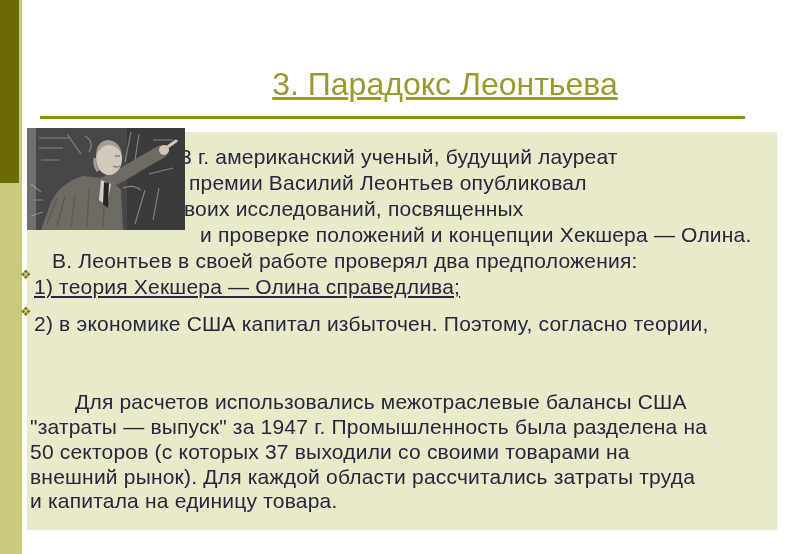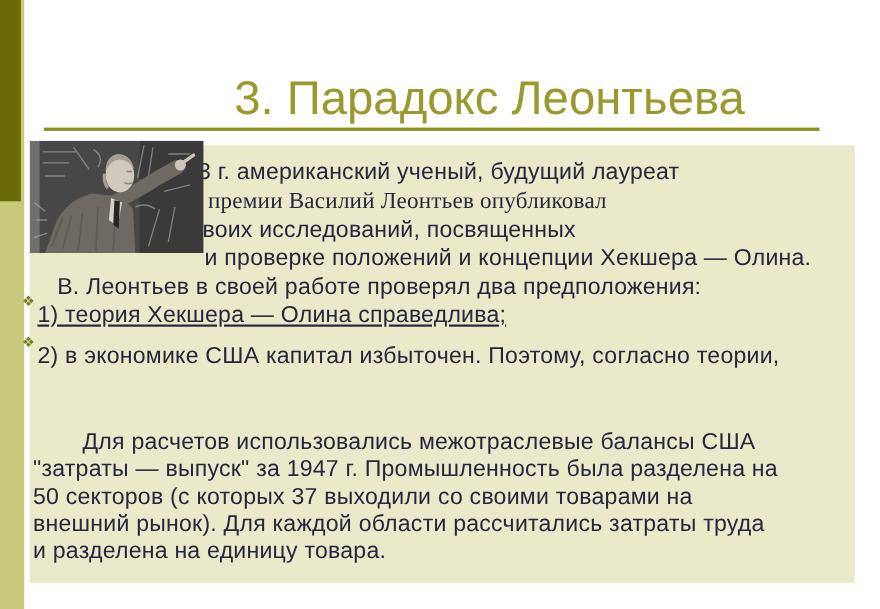"3. Парадокс Леонтьева" .title { font-size: 43px -> 32px; text-decoration: none -> underline }
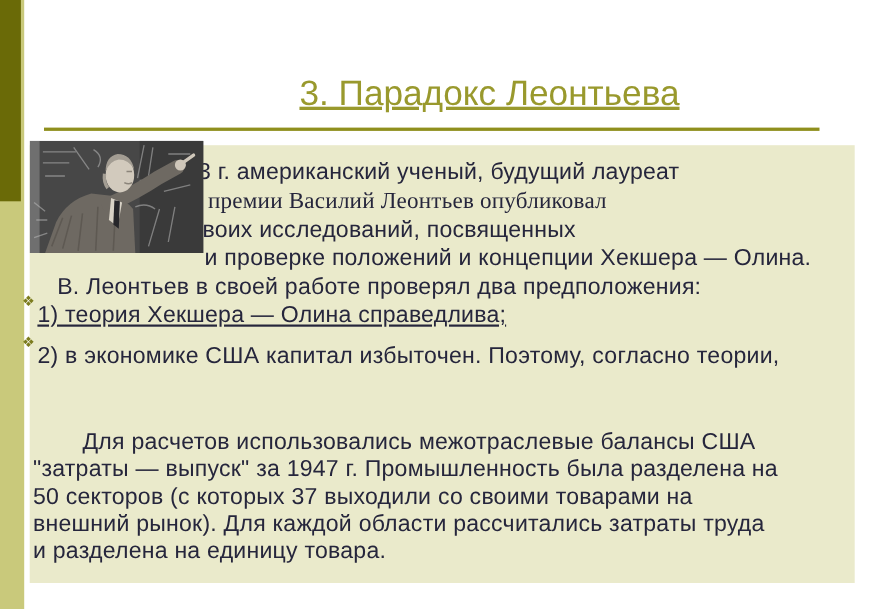"премии Василий Леонтьев опубликовал" div.tline { font-family: Liberation Serif, serif -> none }
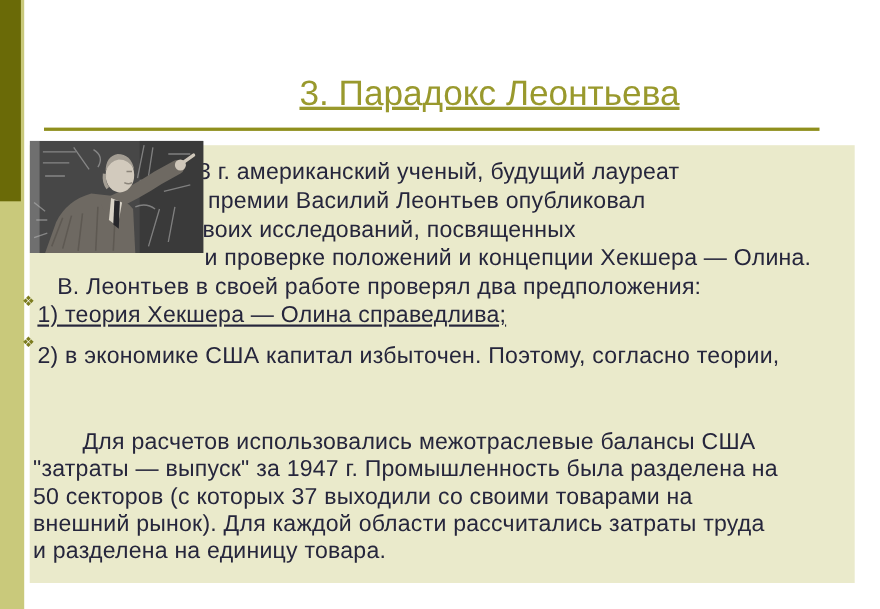"и проверке положений и концепции" div.tline { left: 186px -> 200px }
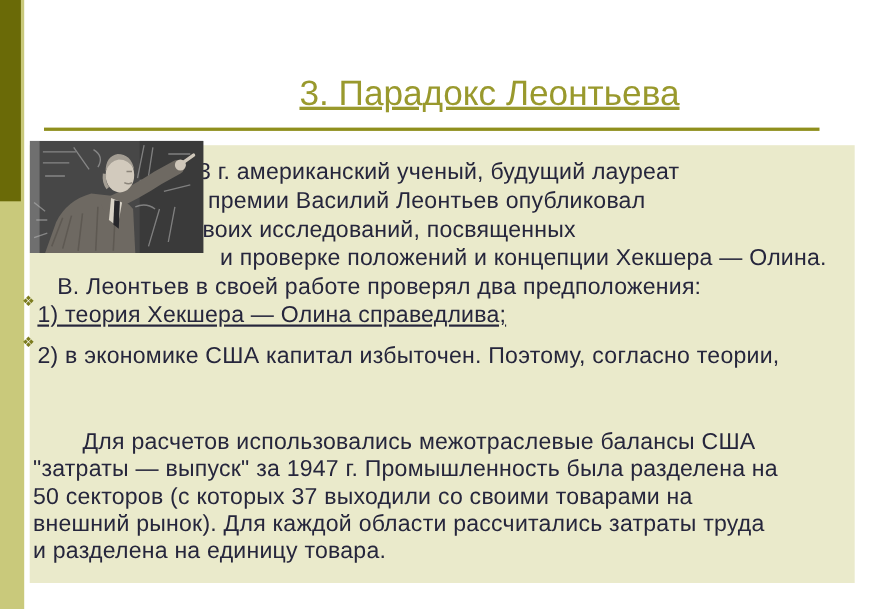"и разделена на единицу товара." div.tline { text: разделена -> капитала }
